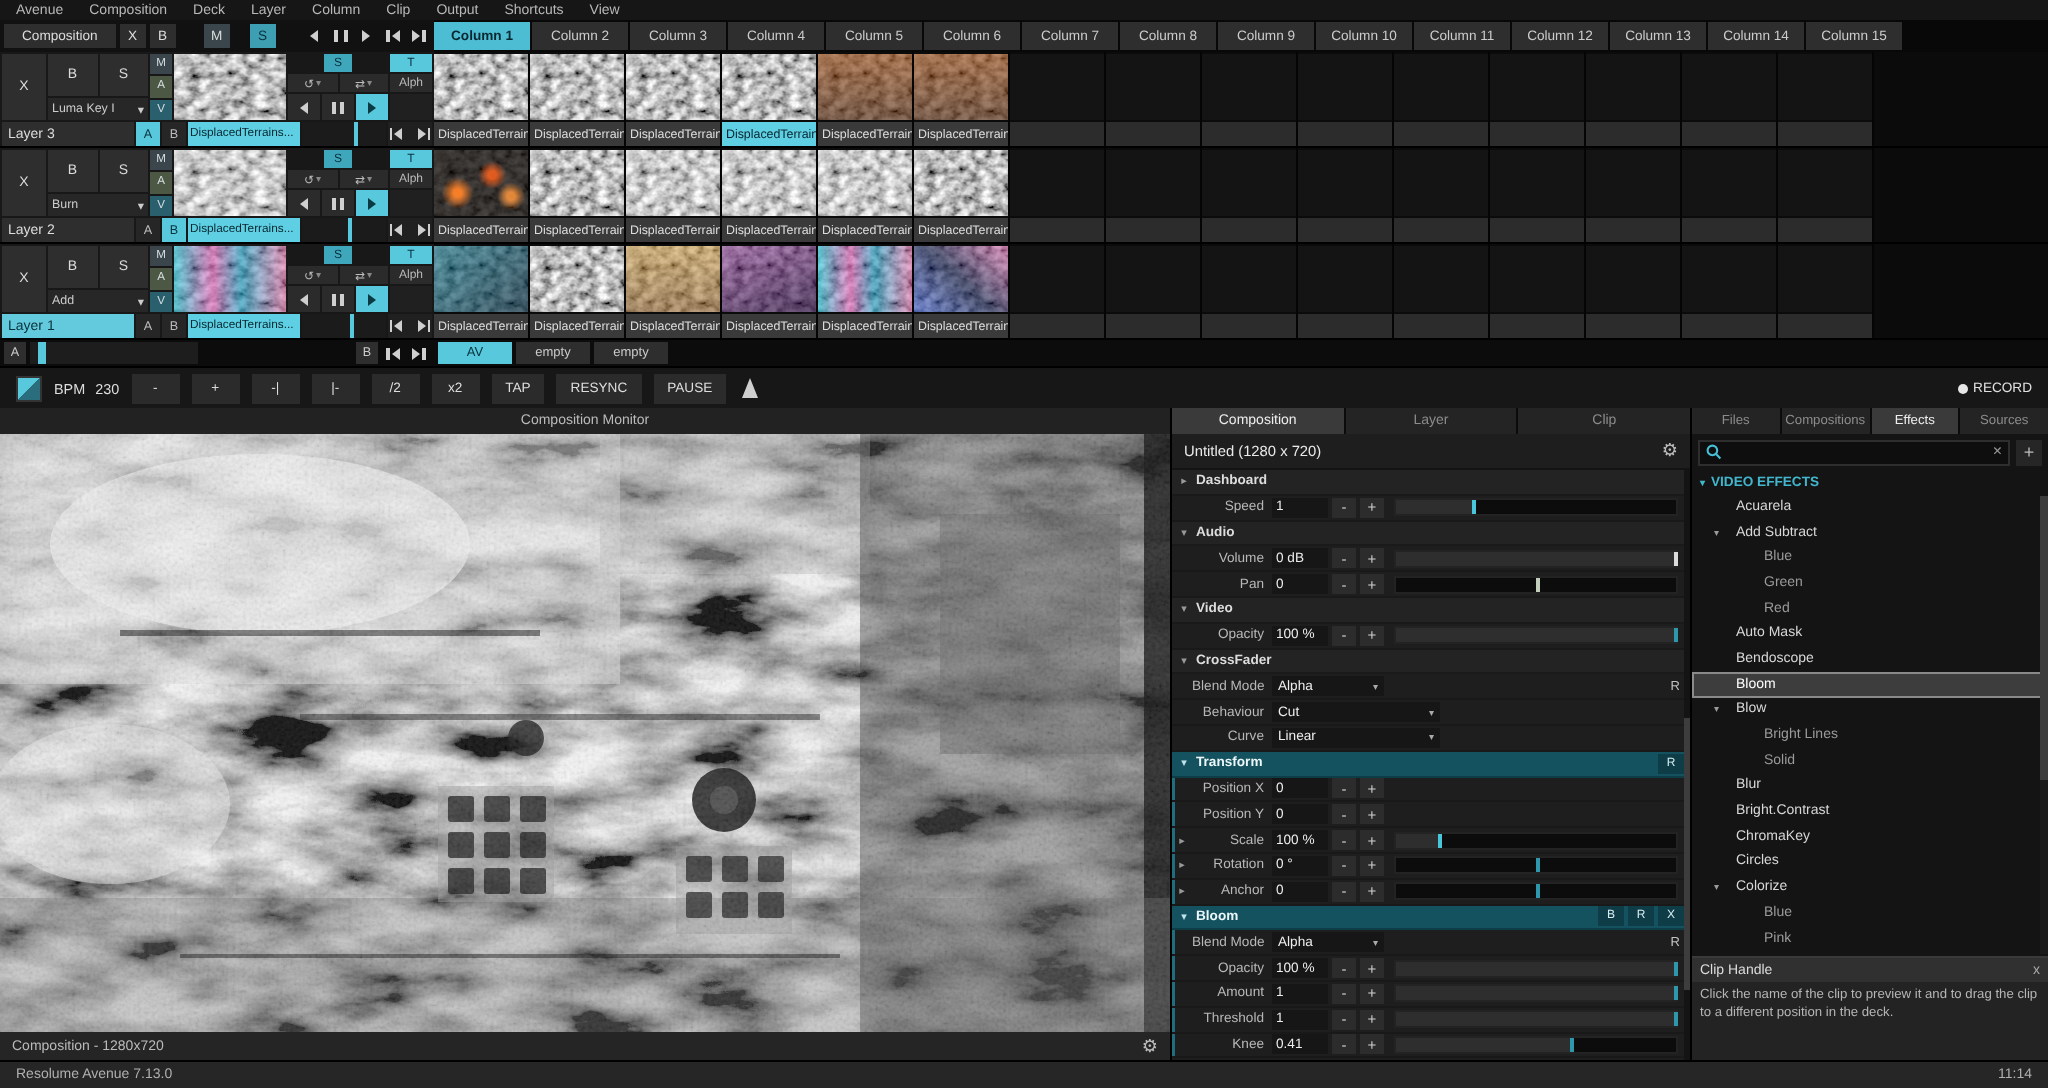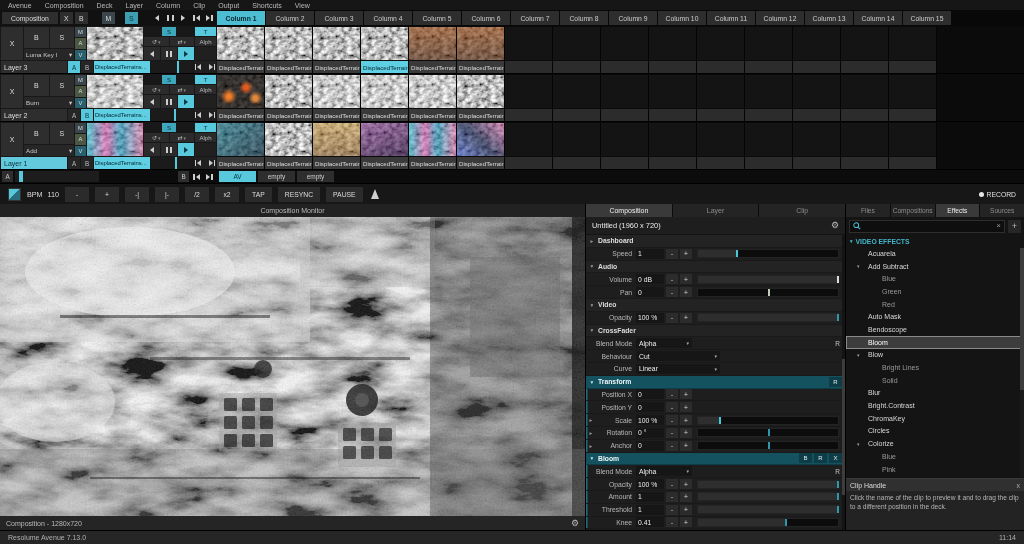"110" span { text: 110 -> 230 }
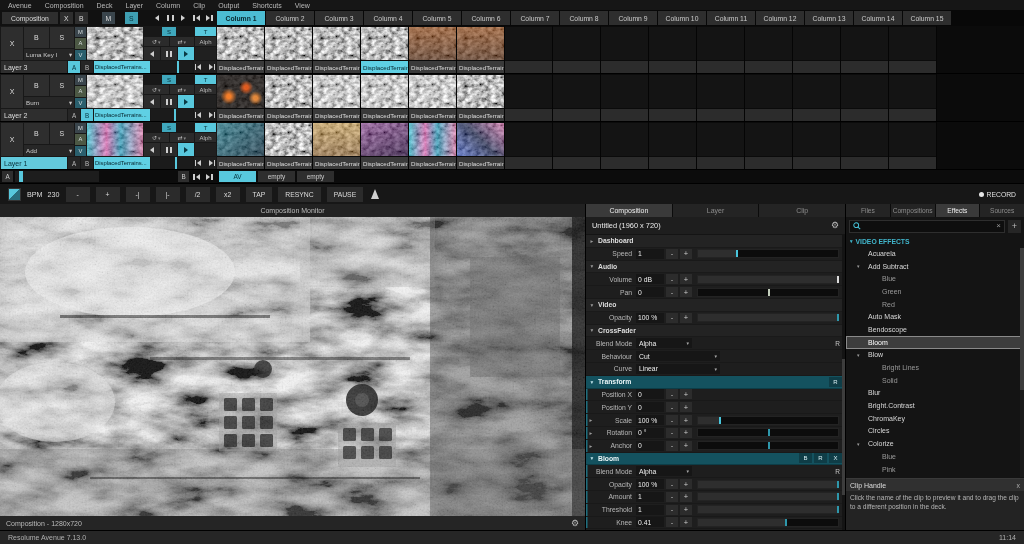"Untitled (1960 x 720)" span { text: 1960 -> 1280 }
